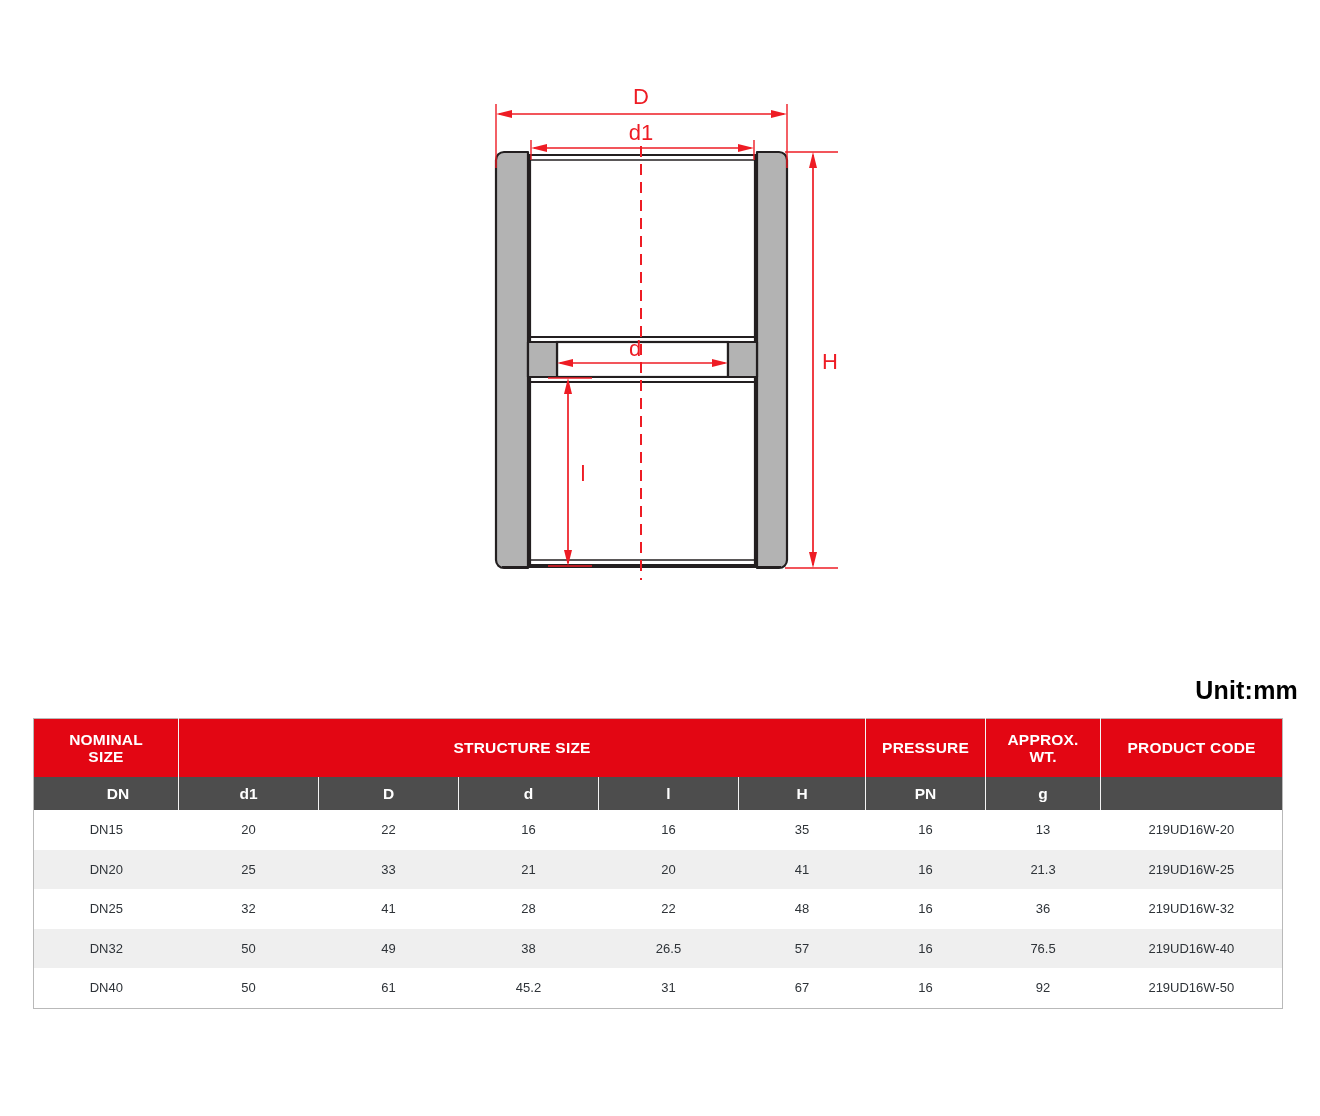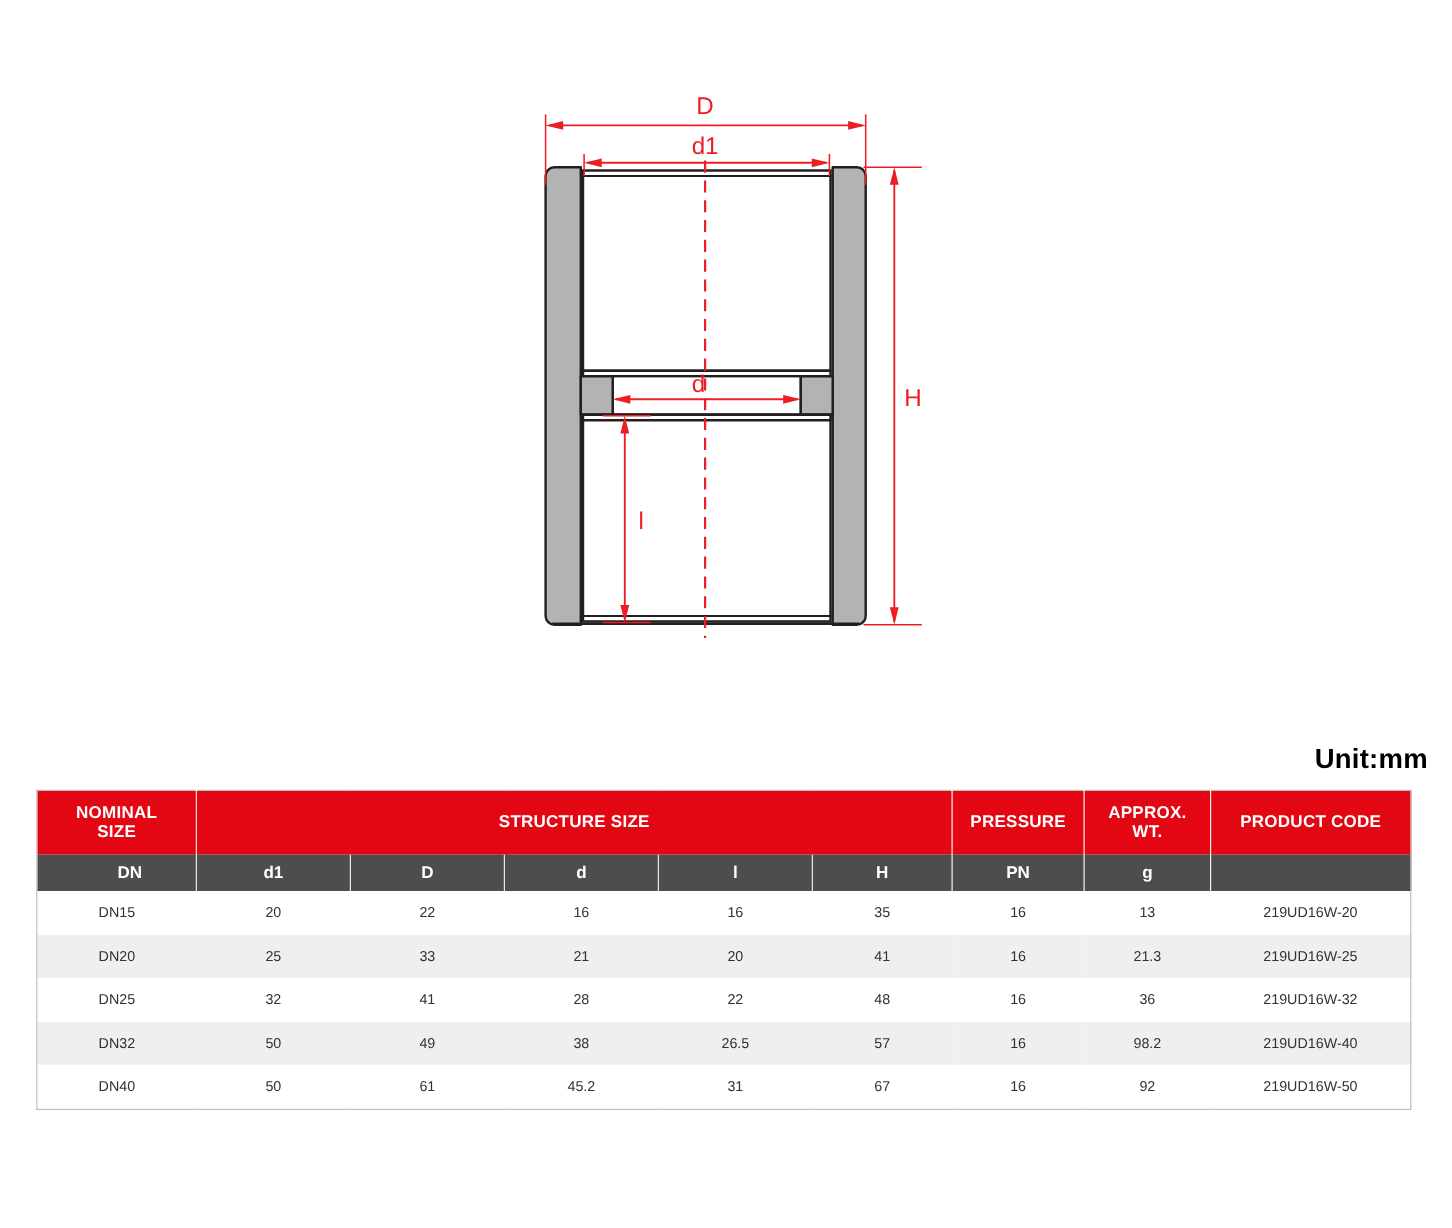"98.2" td { text: 98.2 -> 76.5 }
